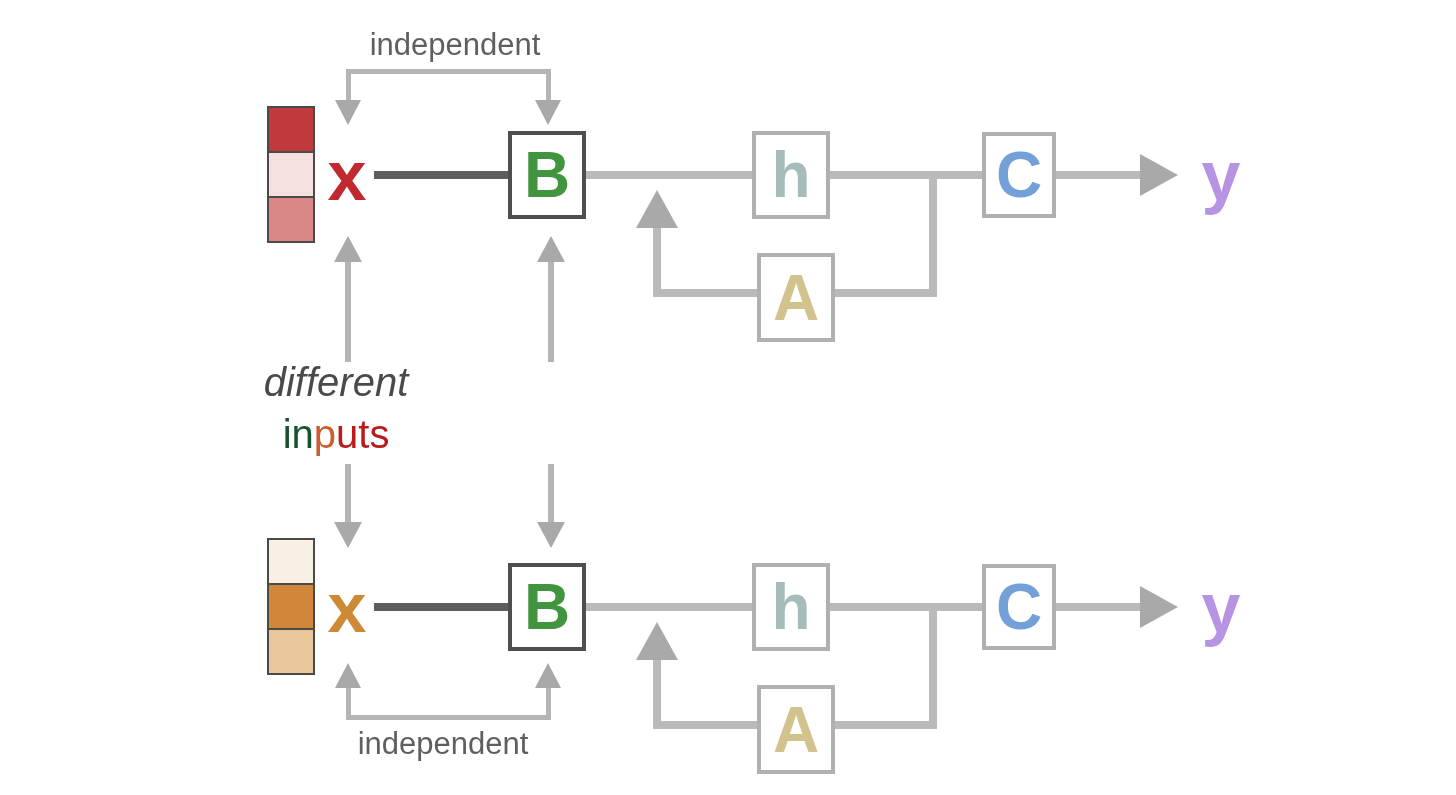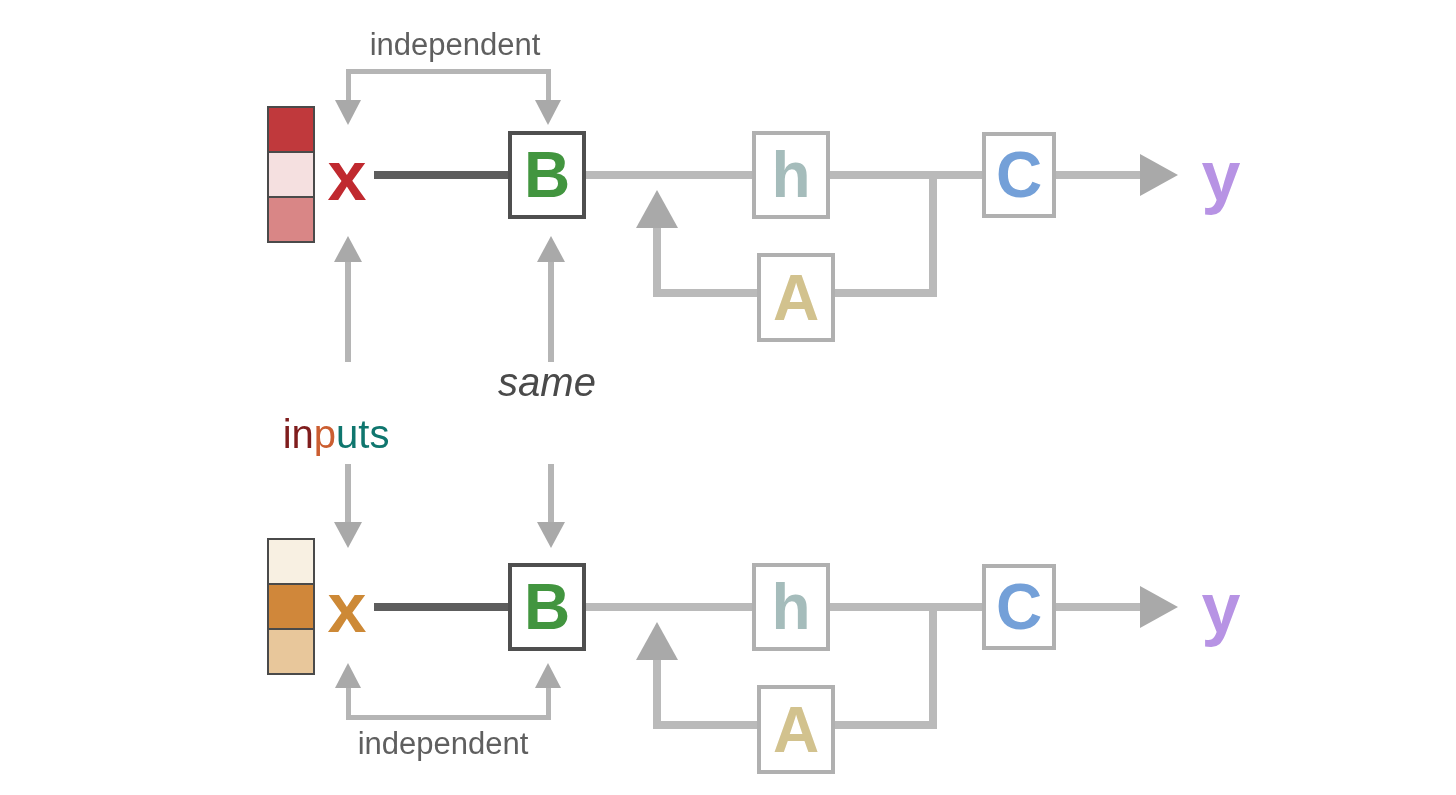"different" div.ann { html: none -> <div>different</div> }
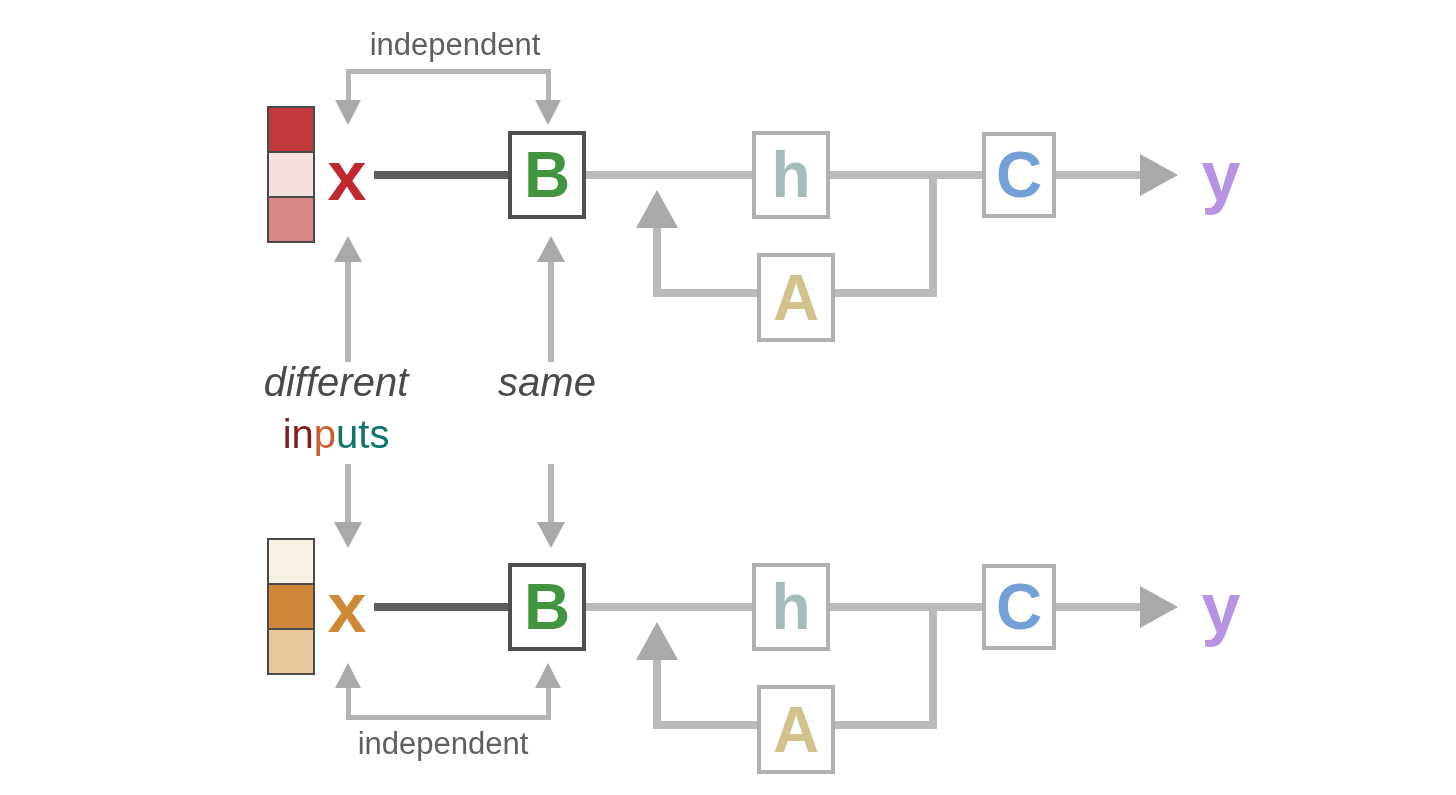"same" div.ann { html: <div>same</div> -> none }
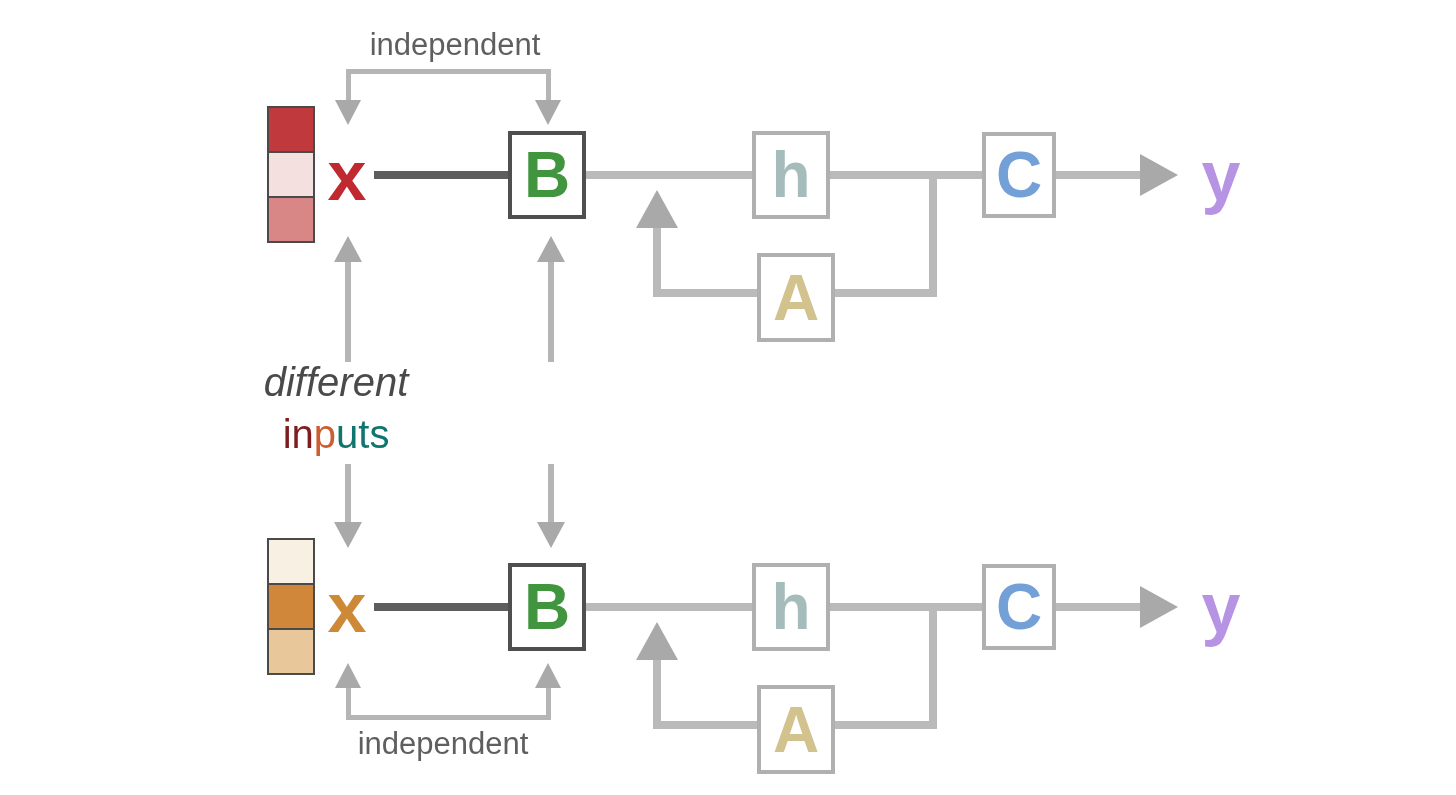"in" span { color: #7f1d1d -> #14532d }
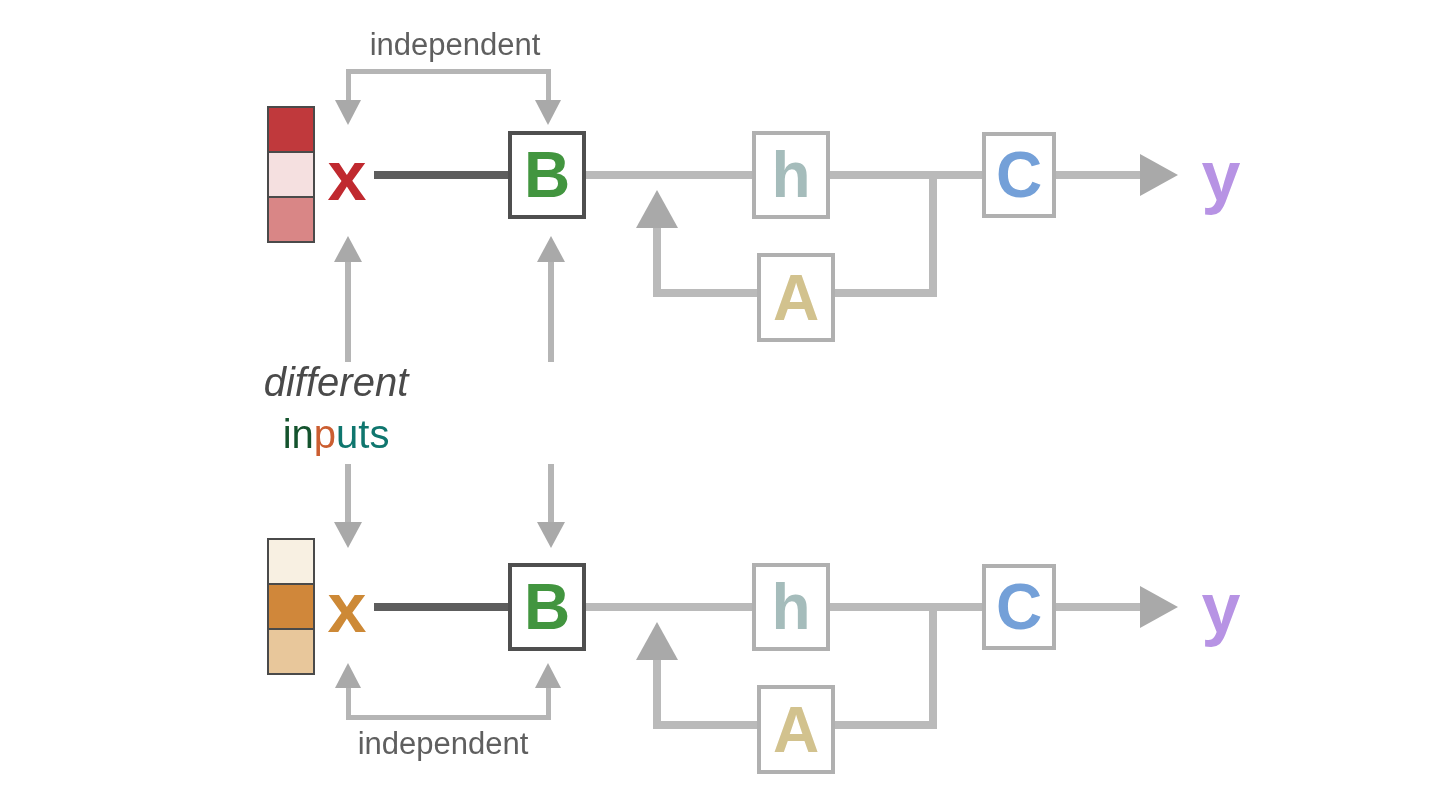"uts" span { color: #0f766e -> #b91c1c }
